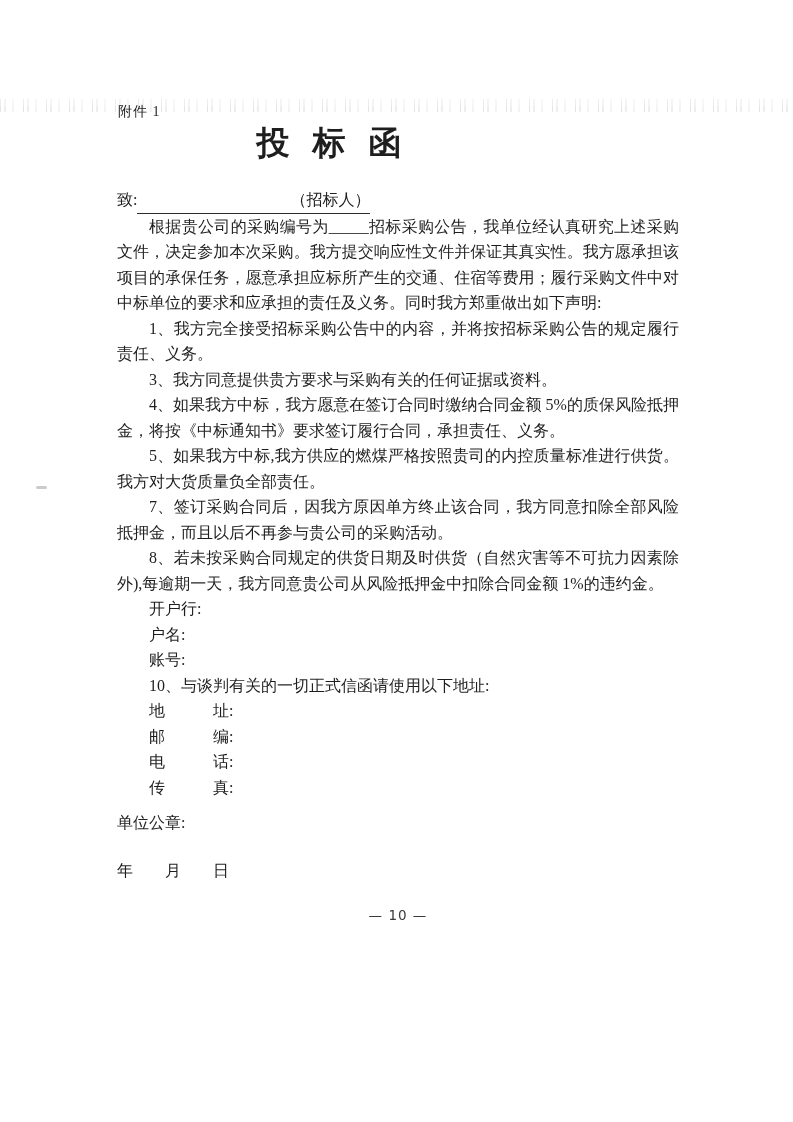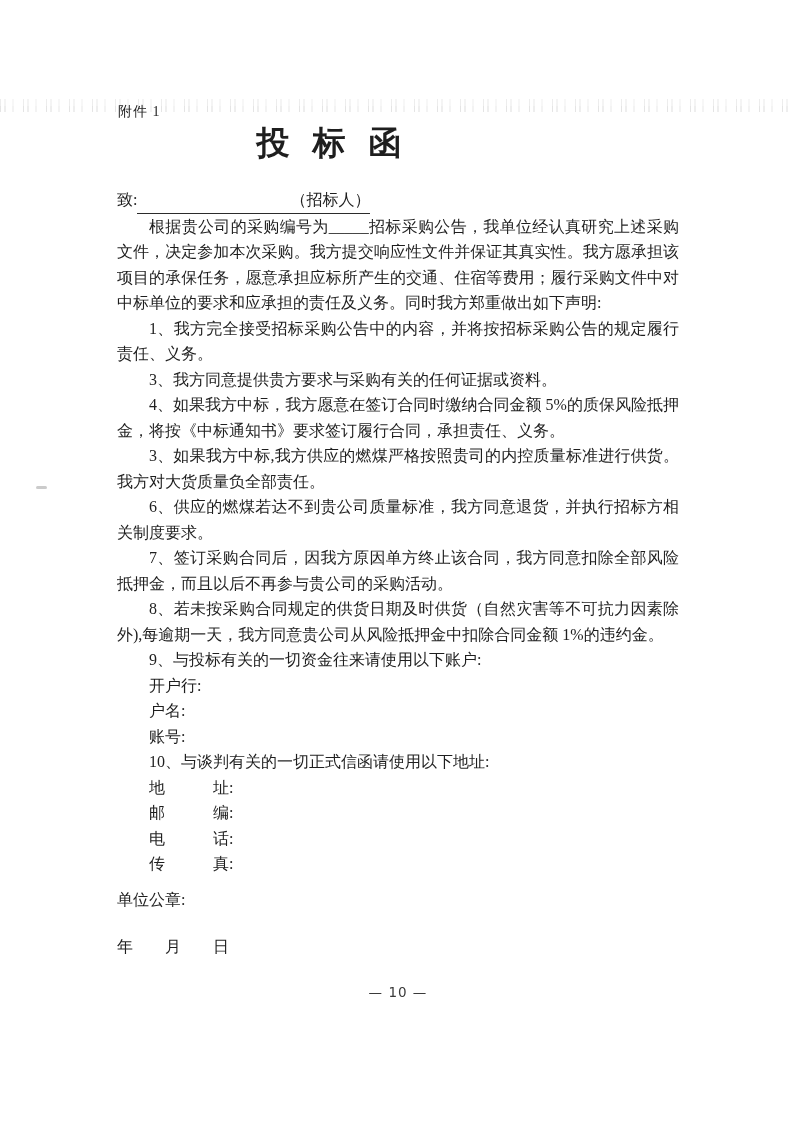"3、如果我方中标,我方供应的燃煤严格按照贵司的内控质量标准进行供货。我方对大货质" p.para { text: 3 -> 5 }
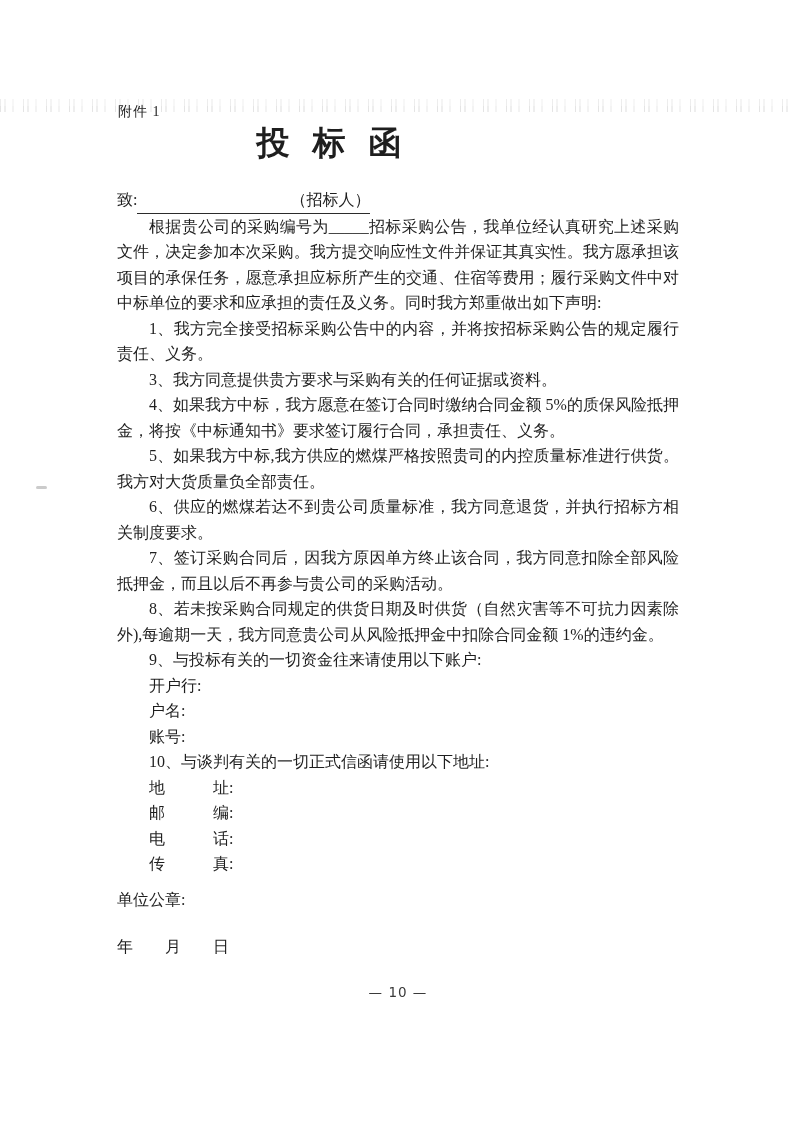"6、供应的燃煤若达不到贵公司质量标准，我方同意退货，并执行招标方相关制度要求。" p.para { html: <p>6、供应的燃煤若达不到贵公司质量标准，我方同意退货，并执行招标方相关制度要求。</p> -> none }
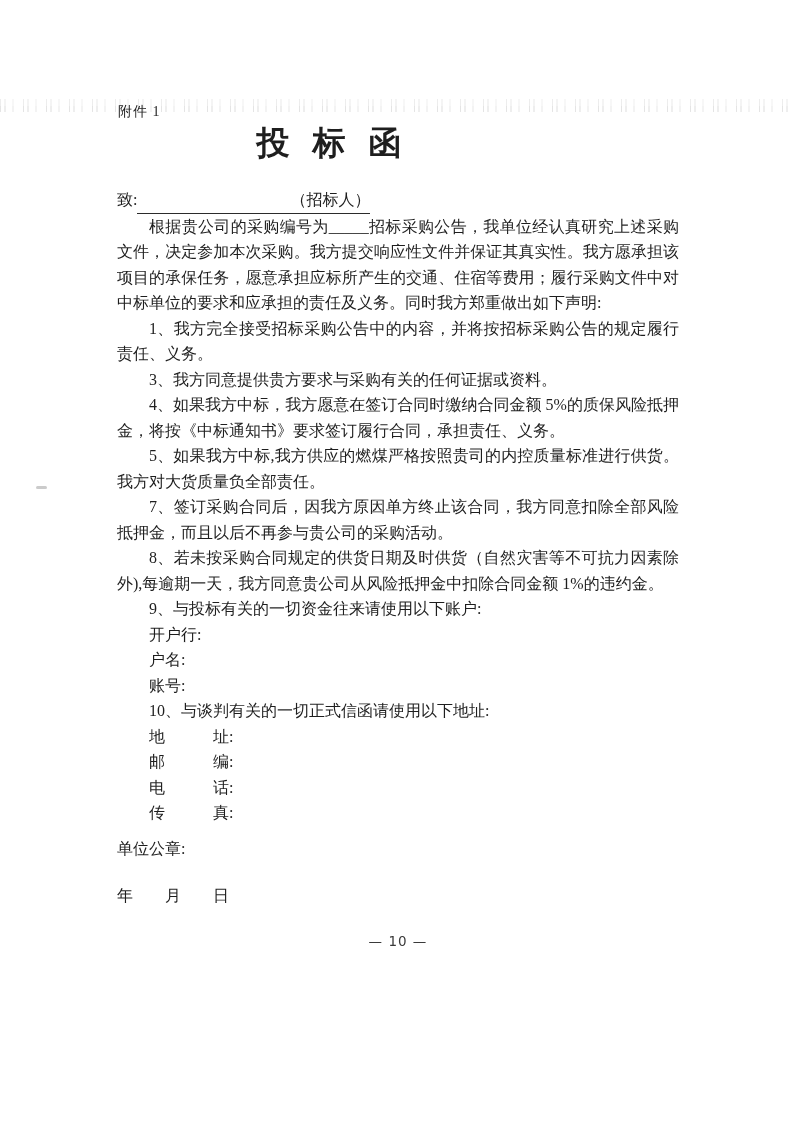"9、与投标有关的一切资金往来请使用以下账户:" p.para { html: <p>9、与投标有关的一切资金往来请使用以下账户:</p> -> none }
